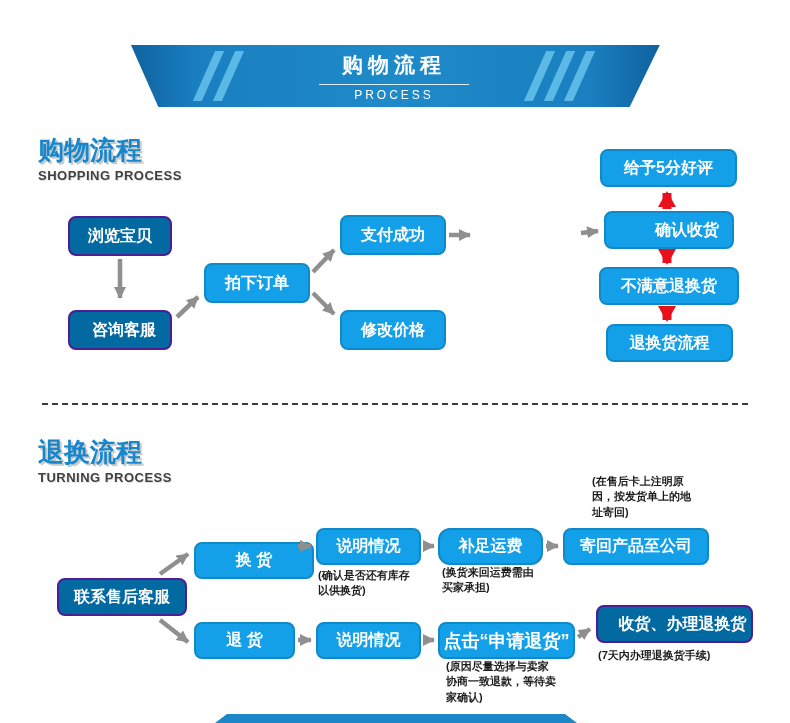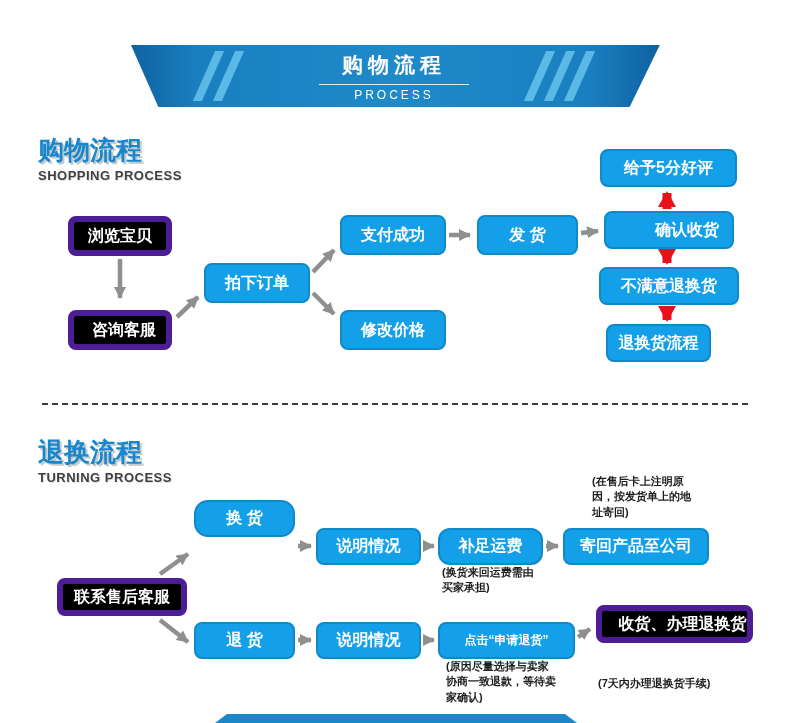"浏览宝贝" .node.red { background: #000000 -> #0369a1; border: 6px solid #4c1d95 -> 2px solid #4c1d95 }
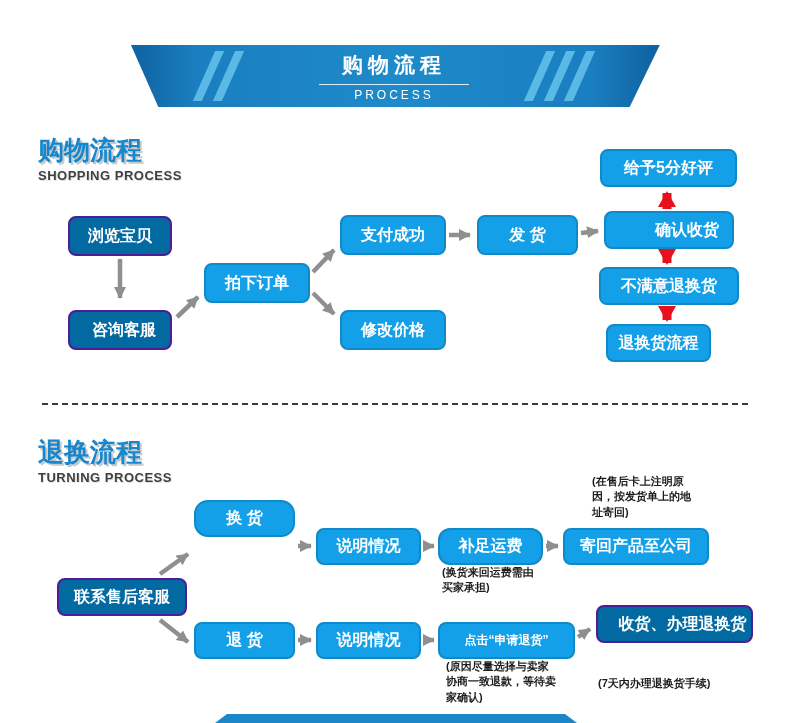"发 货" div.node { html: <div>发 货</div> -> none }
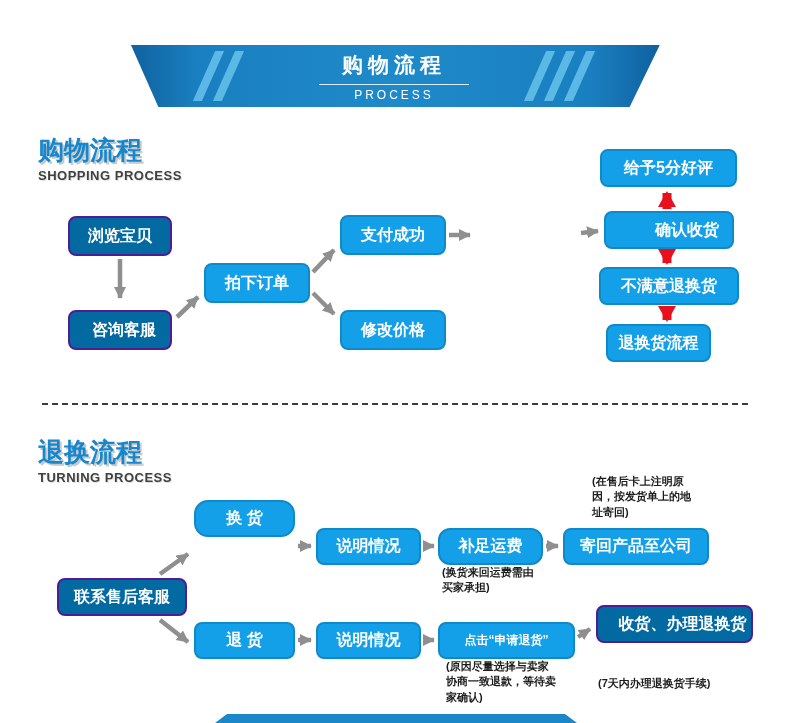"退换货流程" div.node { width: 105px -> 127px }
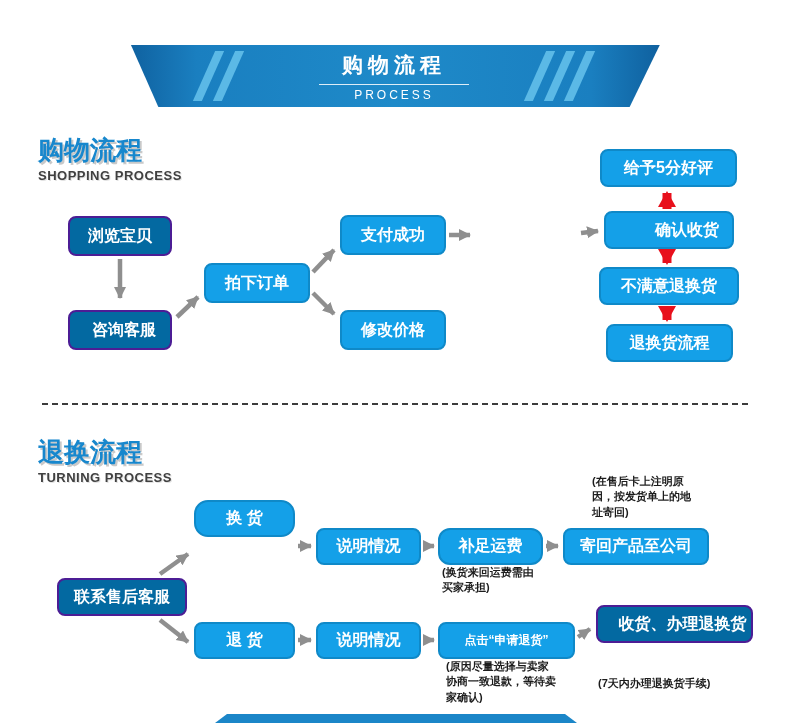"换 货" div.node { border-radius: 14px -> none; top: 500px -> 542px; width: 101px -> 120px }
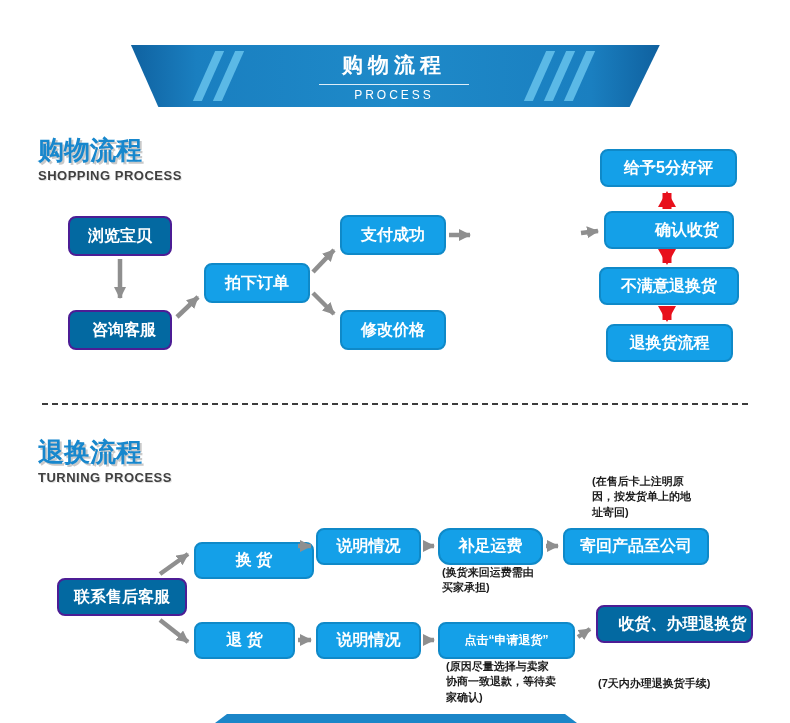"(确认是否还有库存" div.note { html: none -> <div>(确认是否还有库存 以供换货)</div> }
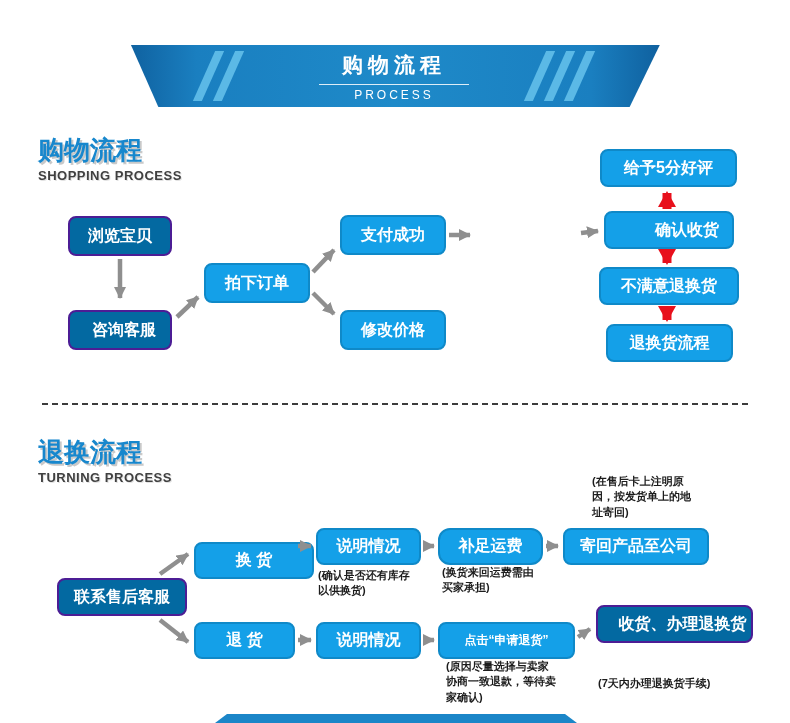"点击“申请退货”" div.node { font-size: 12px -> 18px }
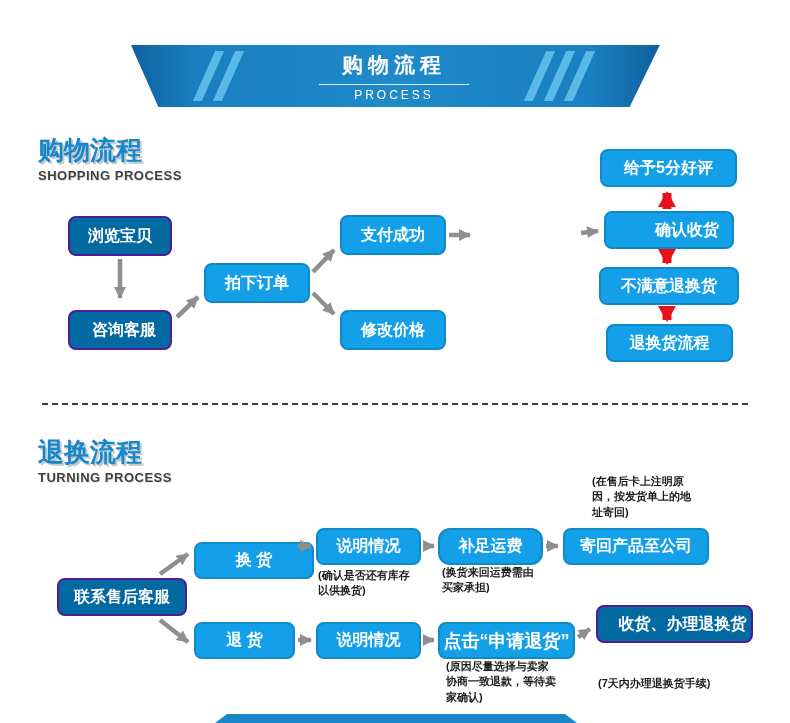"(7天内办理退换货手续)" div.note { margin-top: 28px -> none }
